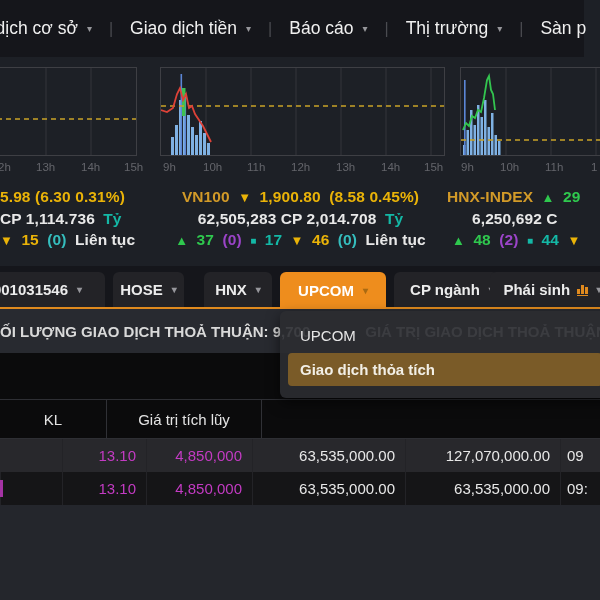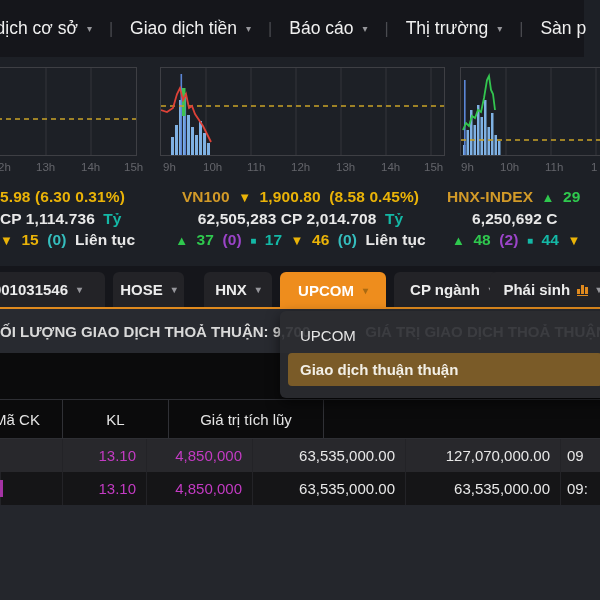"Giao dịch thuận thuận" span { text: thuận thuận -> thỏa tích }
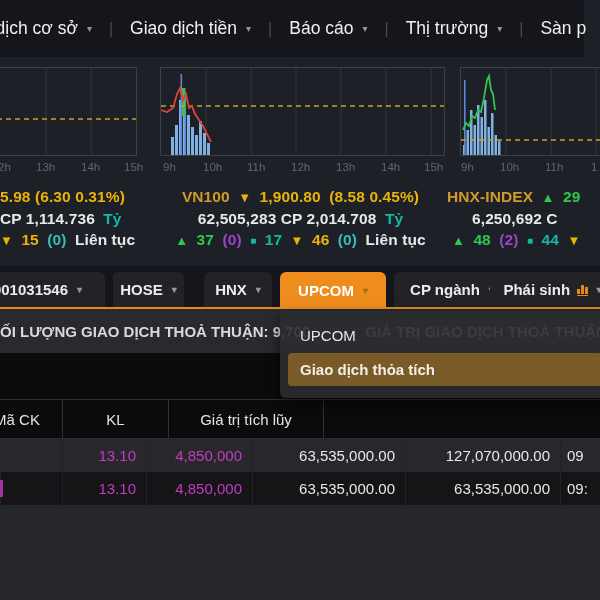"Mã CK" div.th { html: <div> <span>Mã CK</span> </div> -> none }
